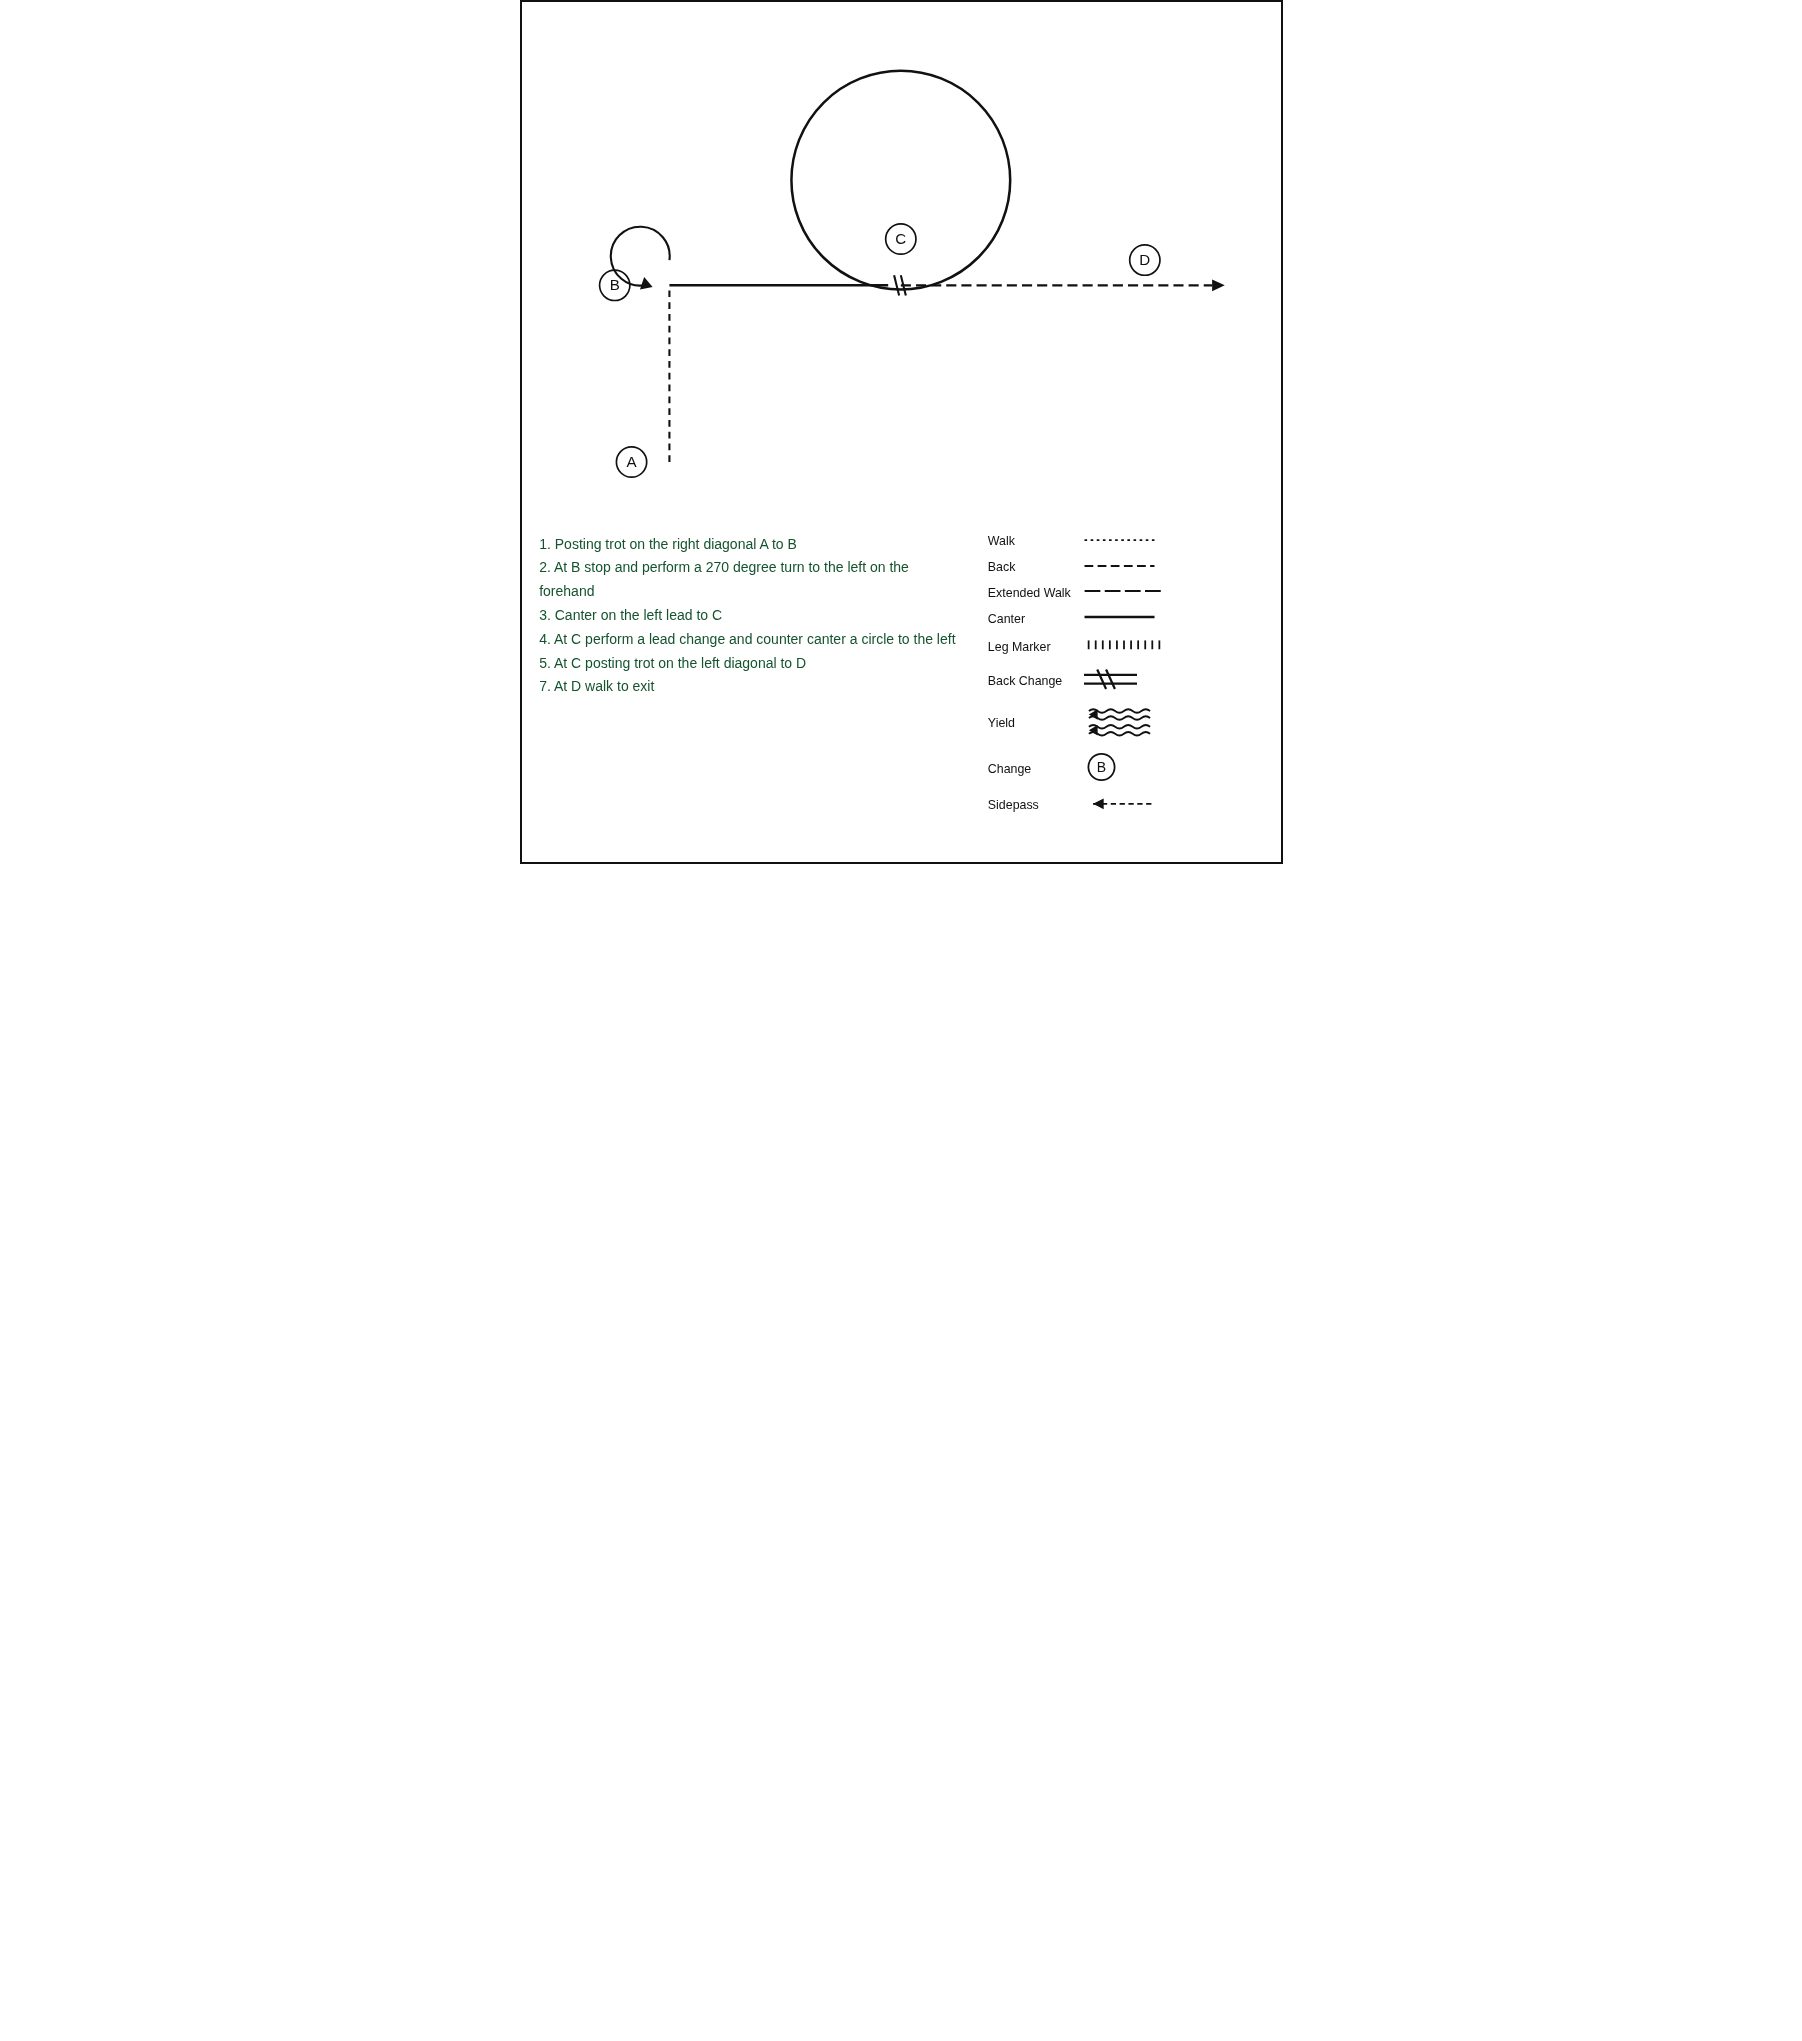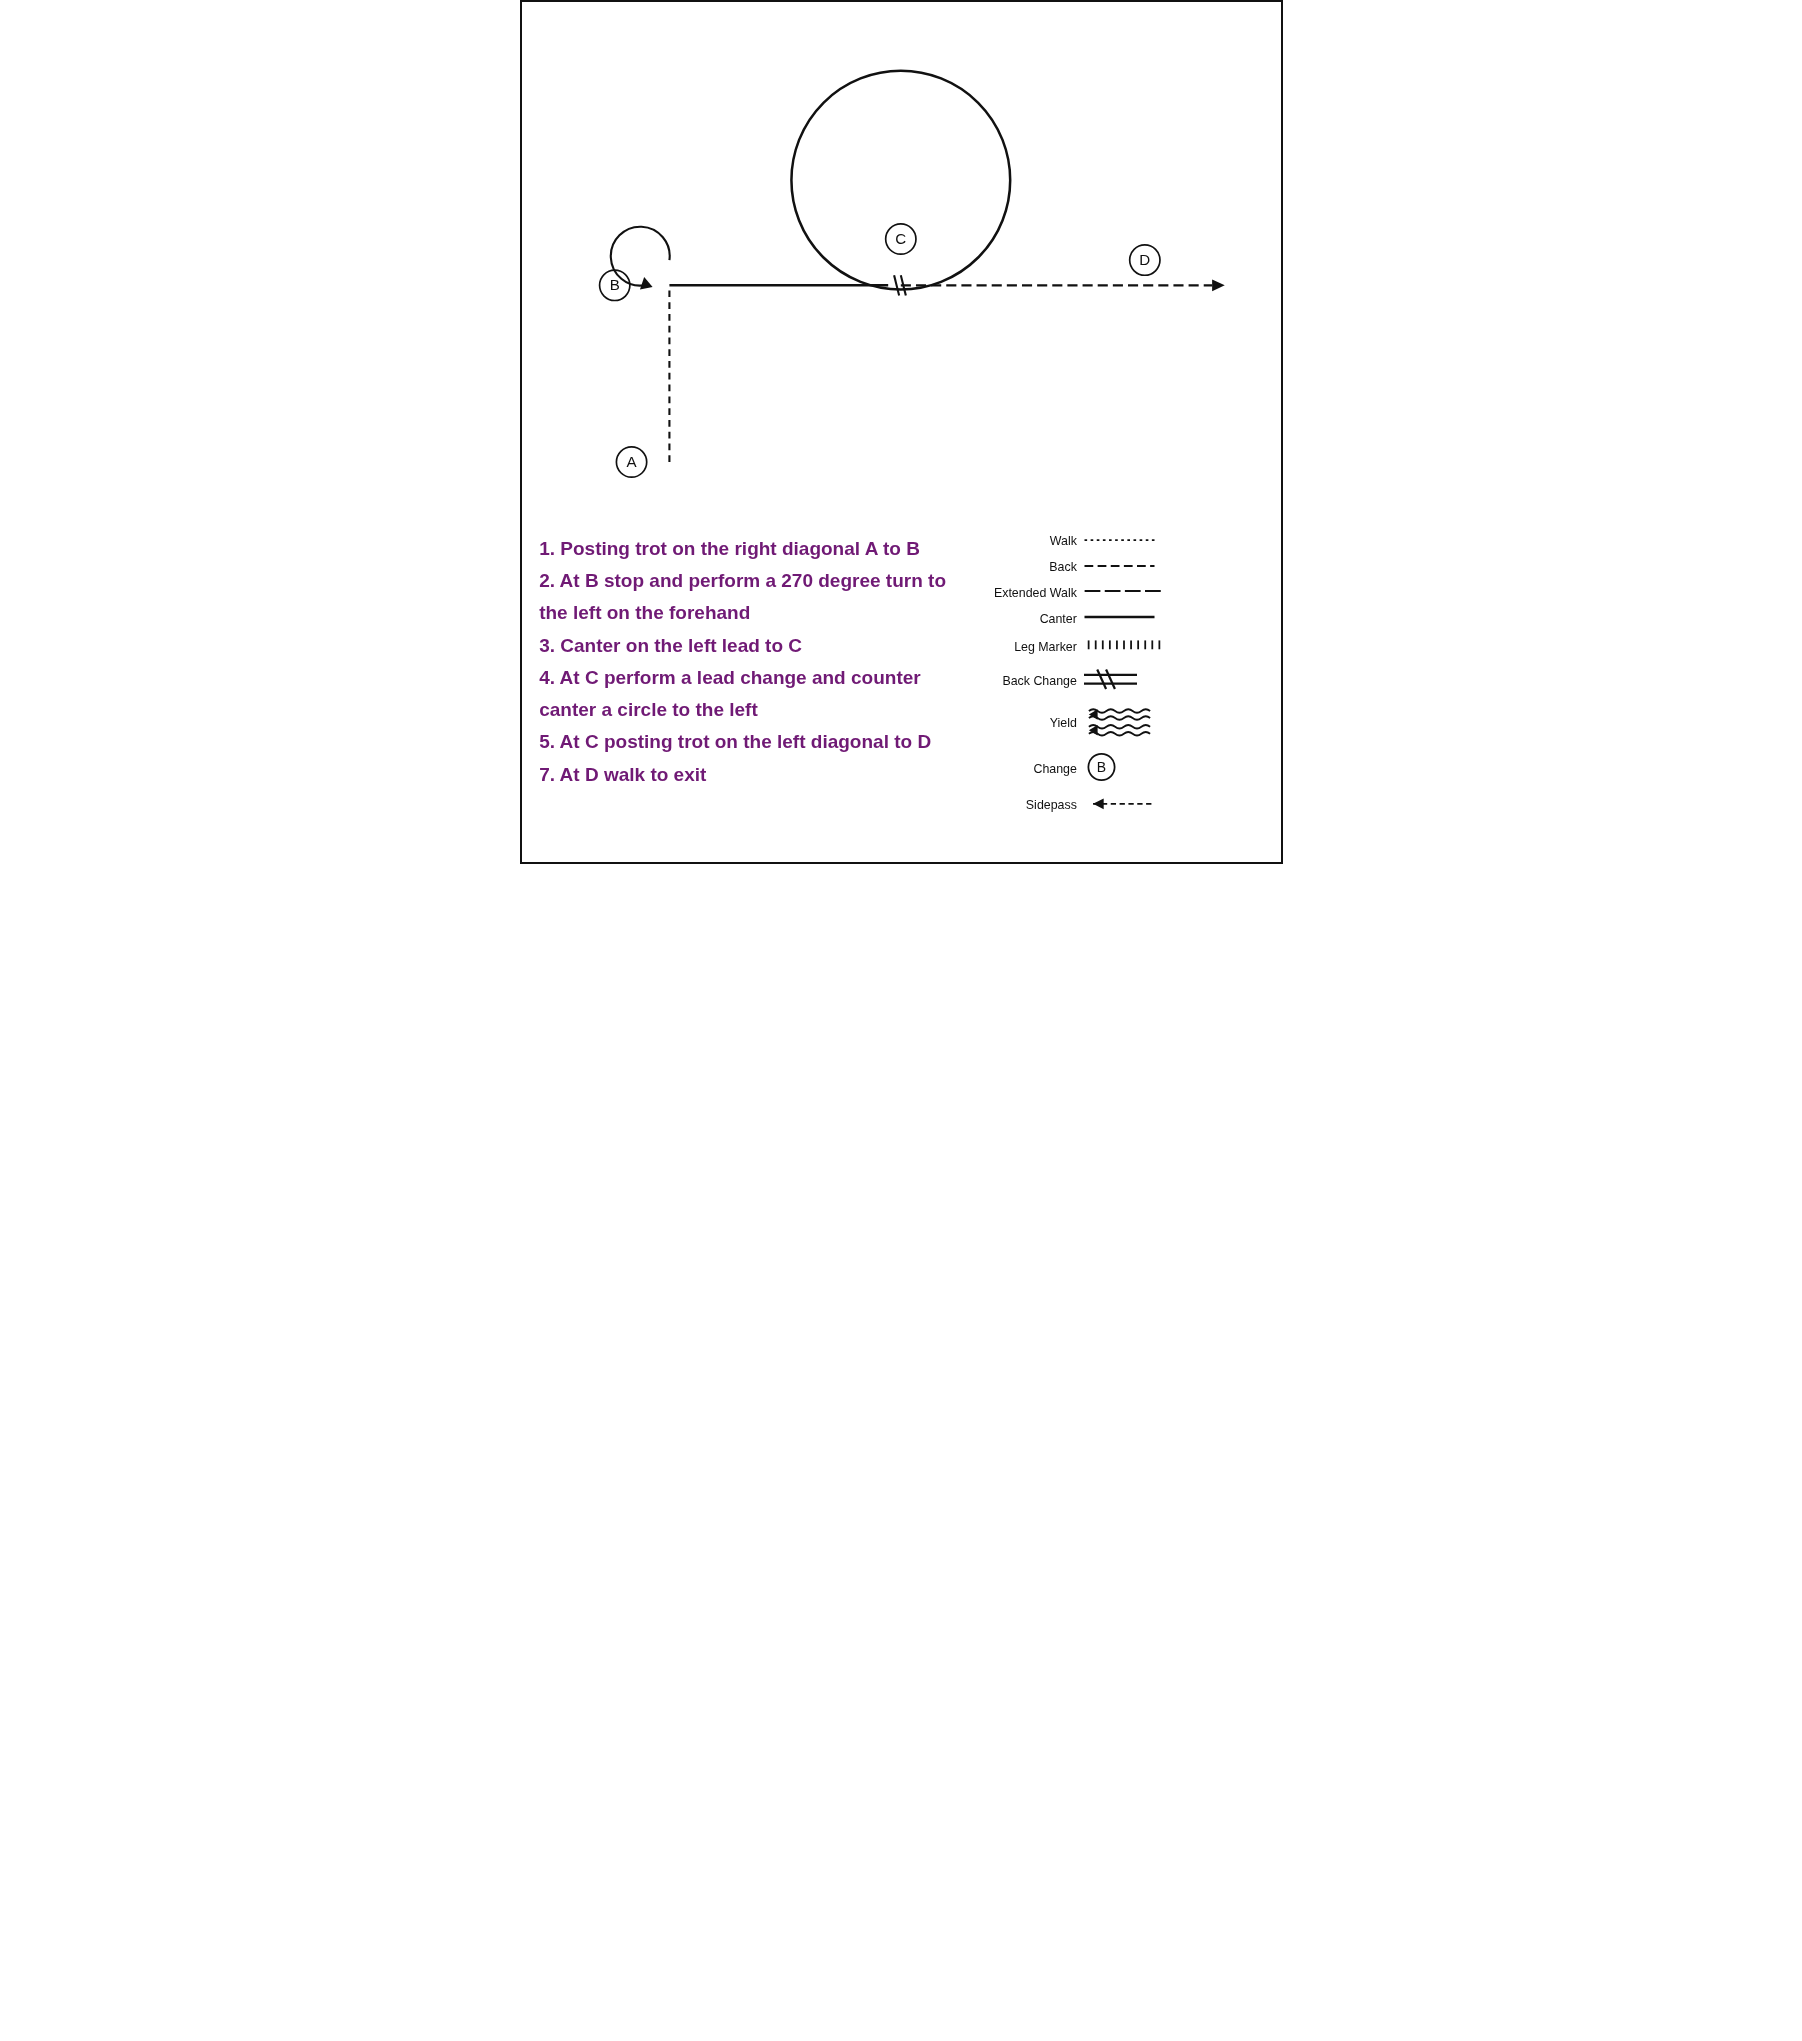"1. Posting trot on the" .instructions { color: #701a75 -> #14532d; font-size: 19px -> 14px; font-weight: bold -> none }
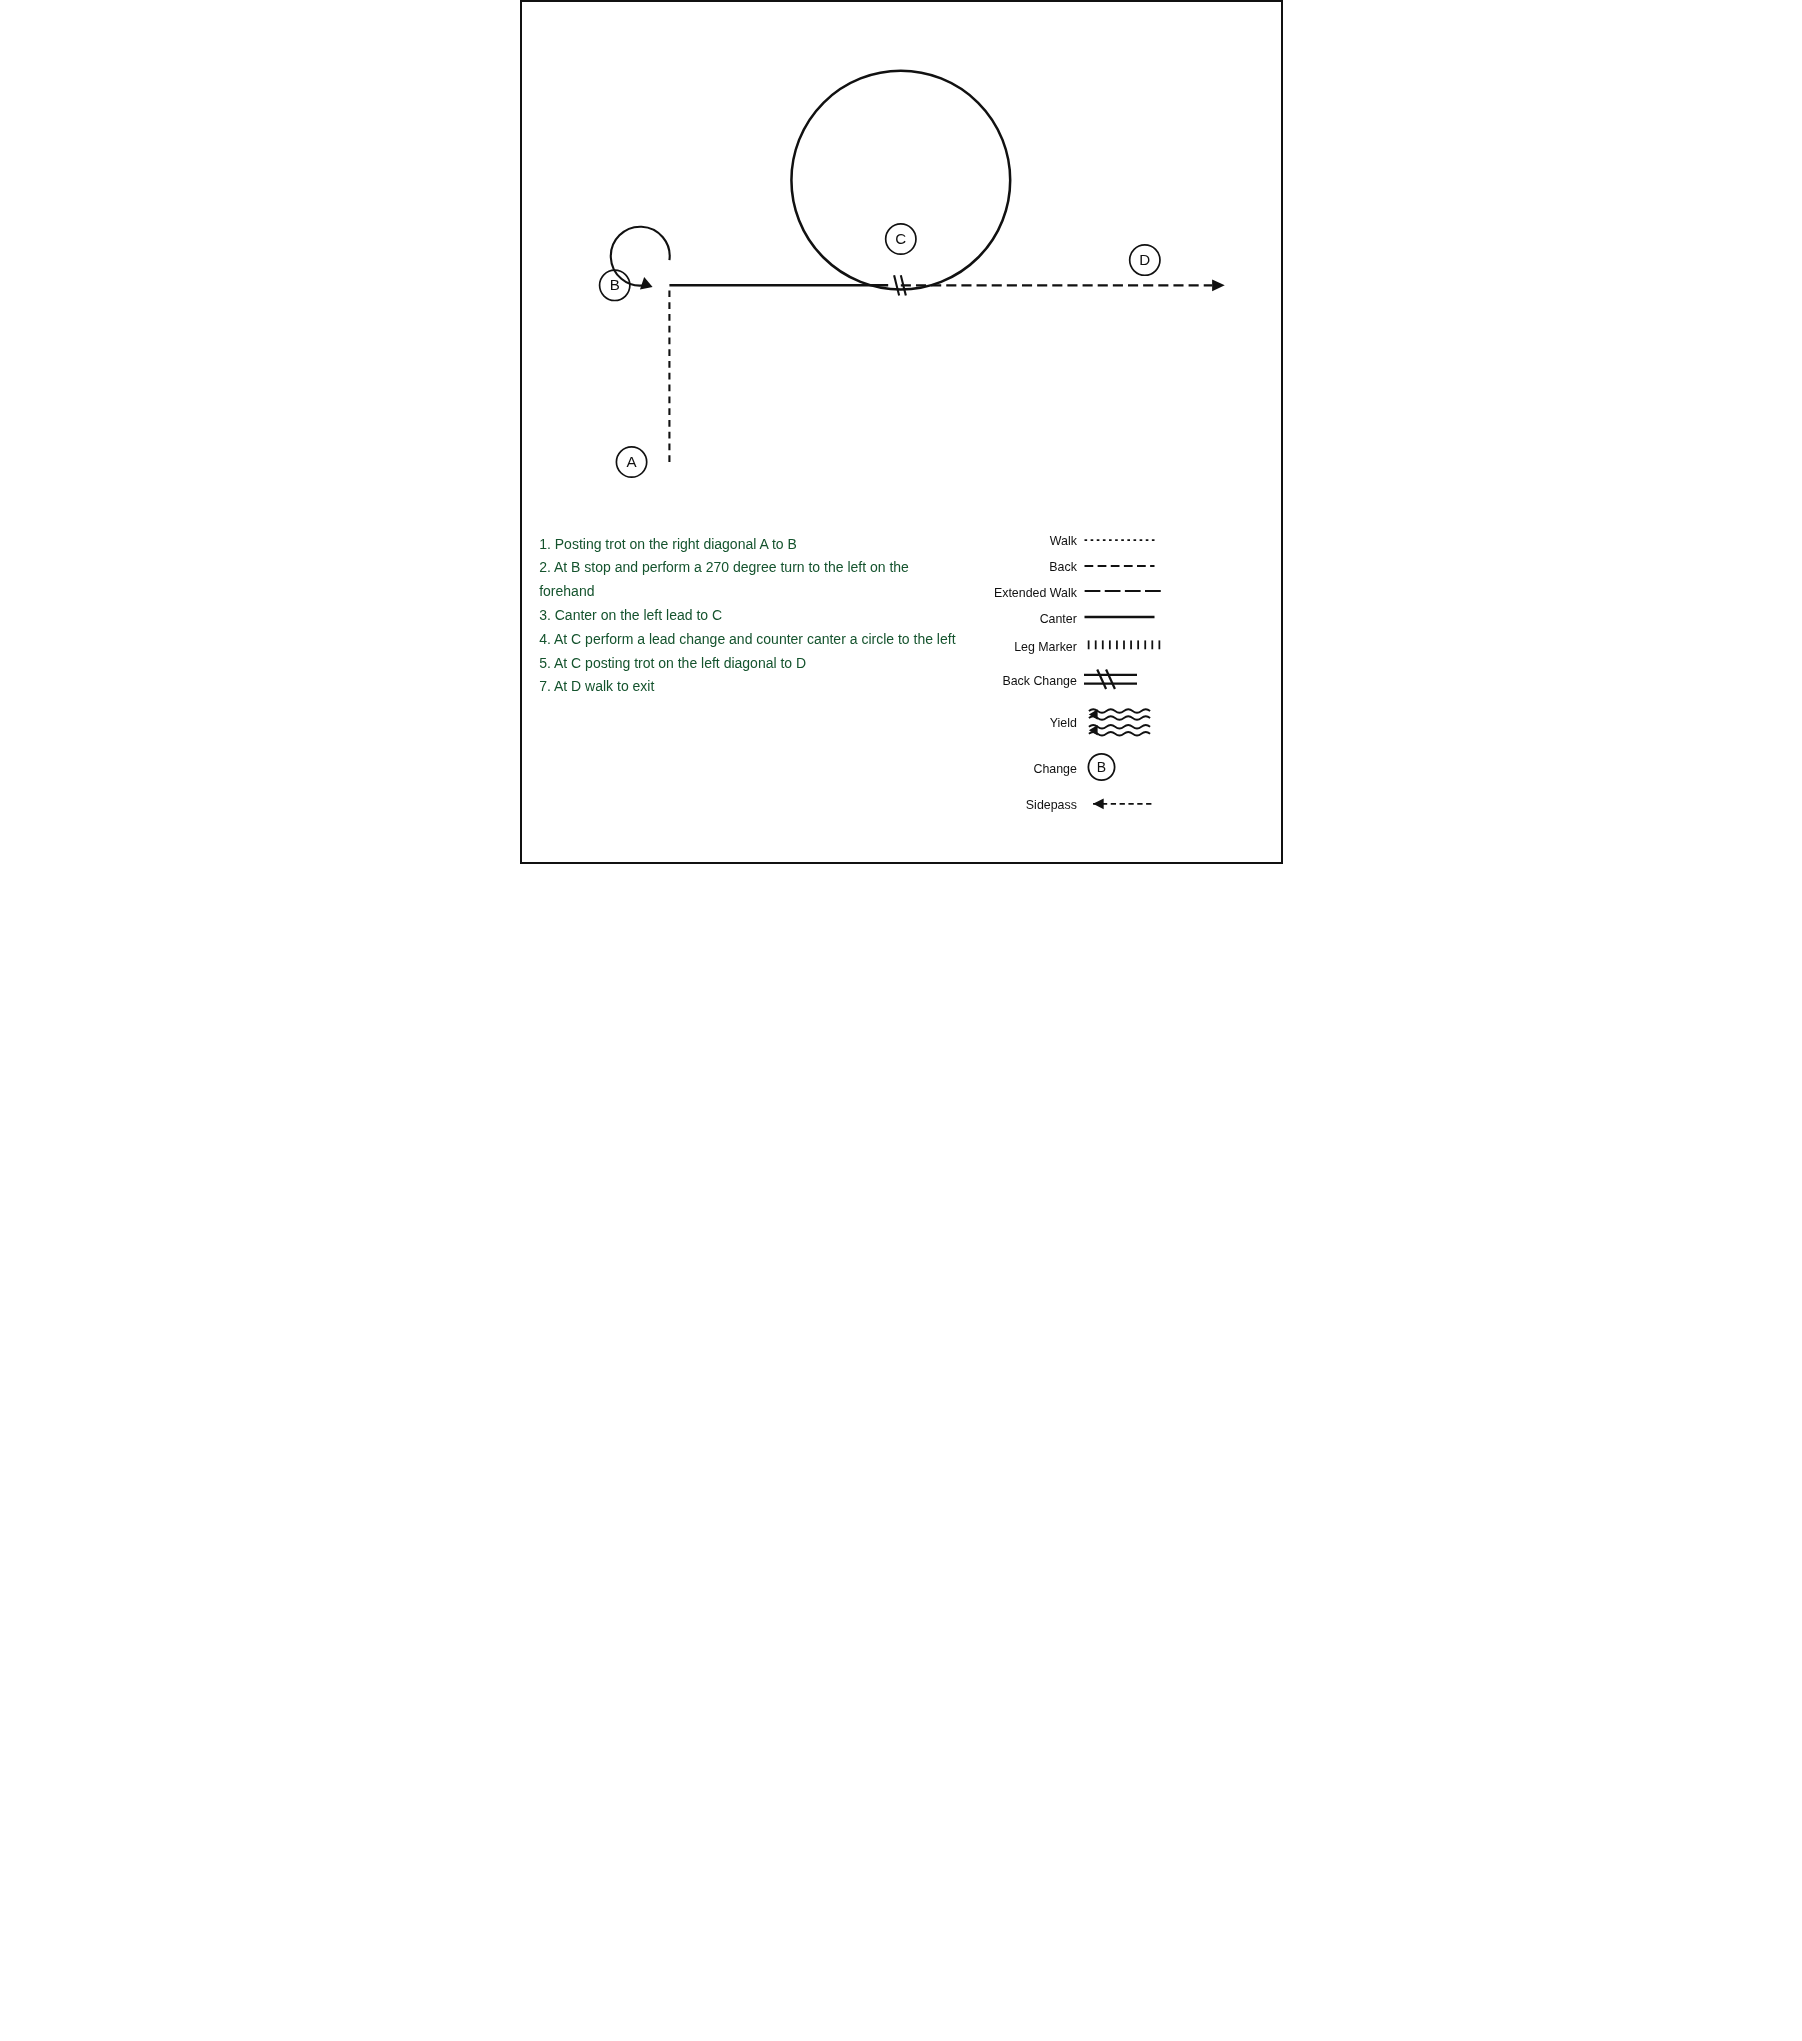"Walk" .legend-label { text-align: right -> left }
